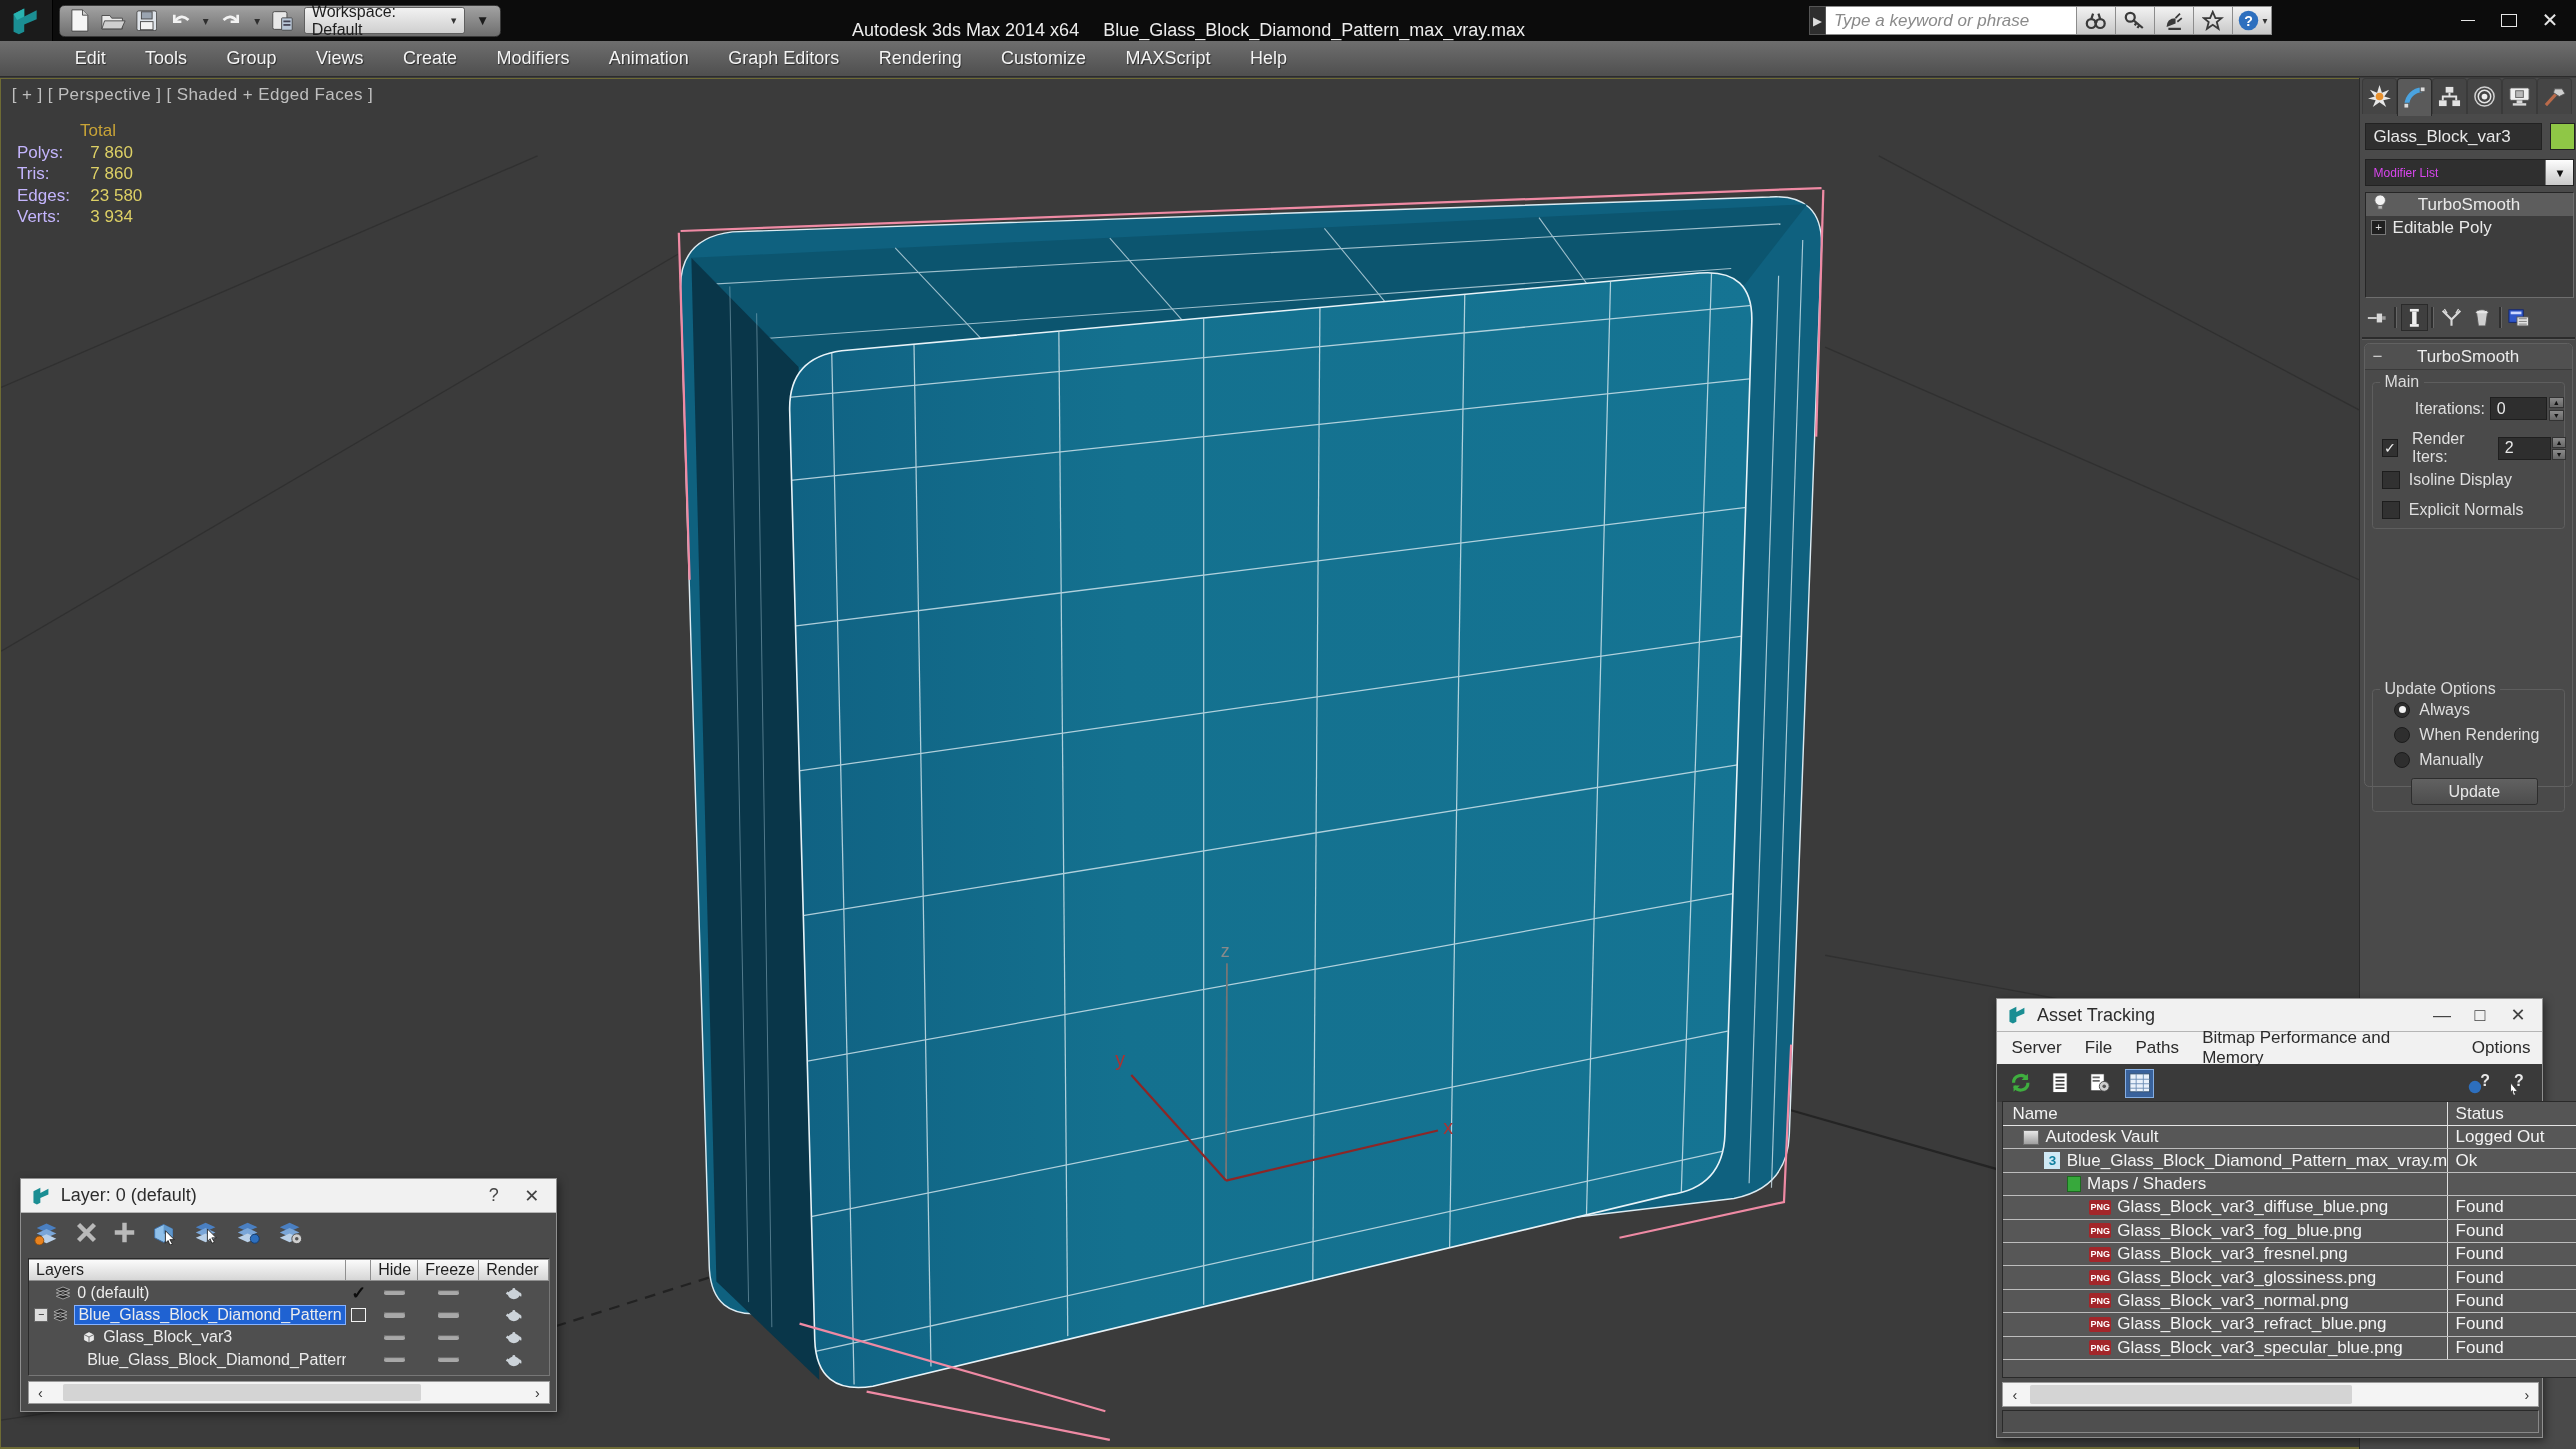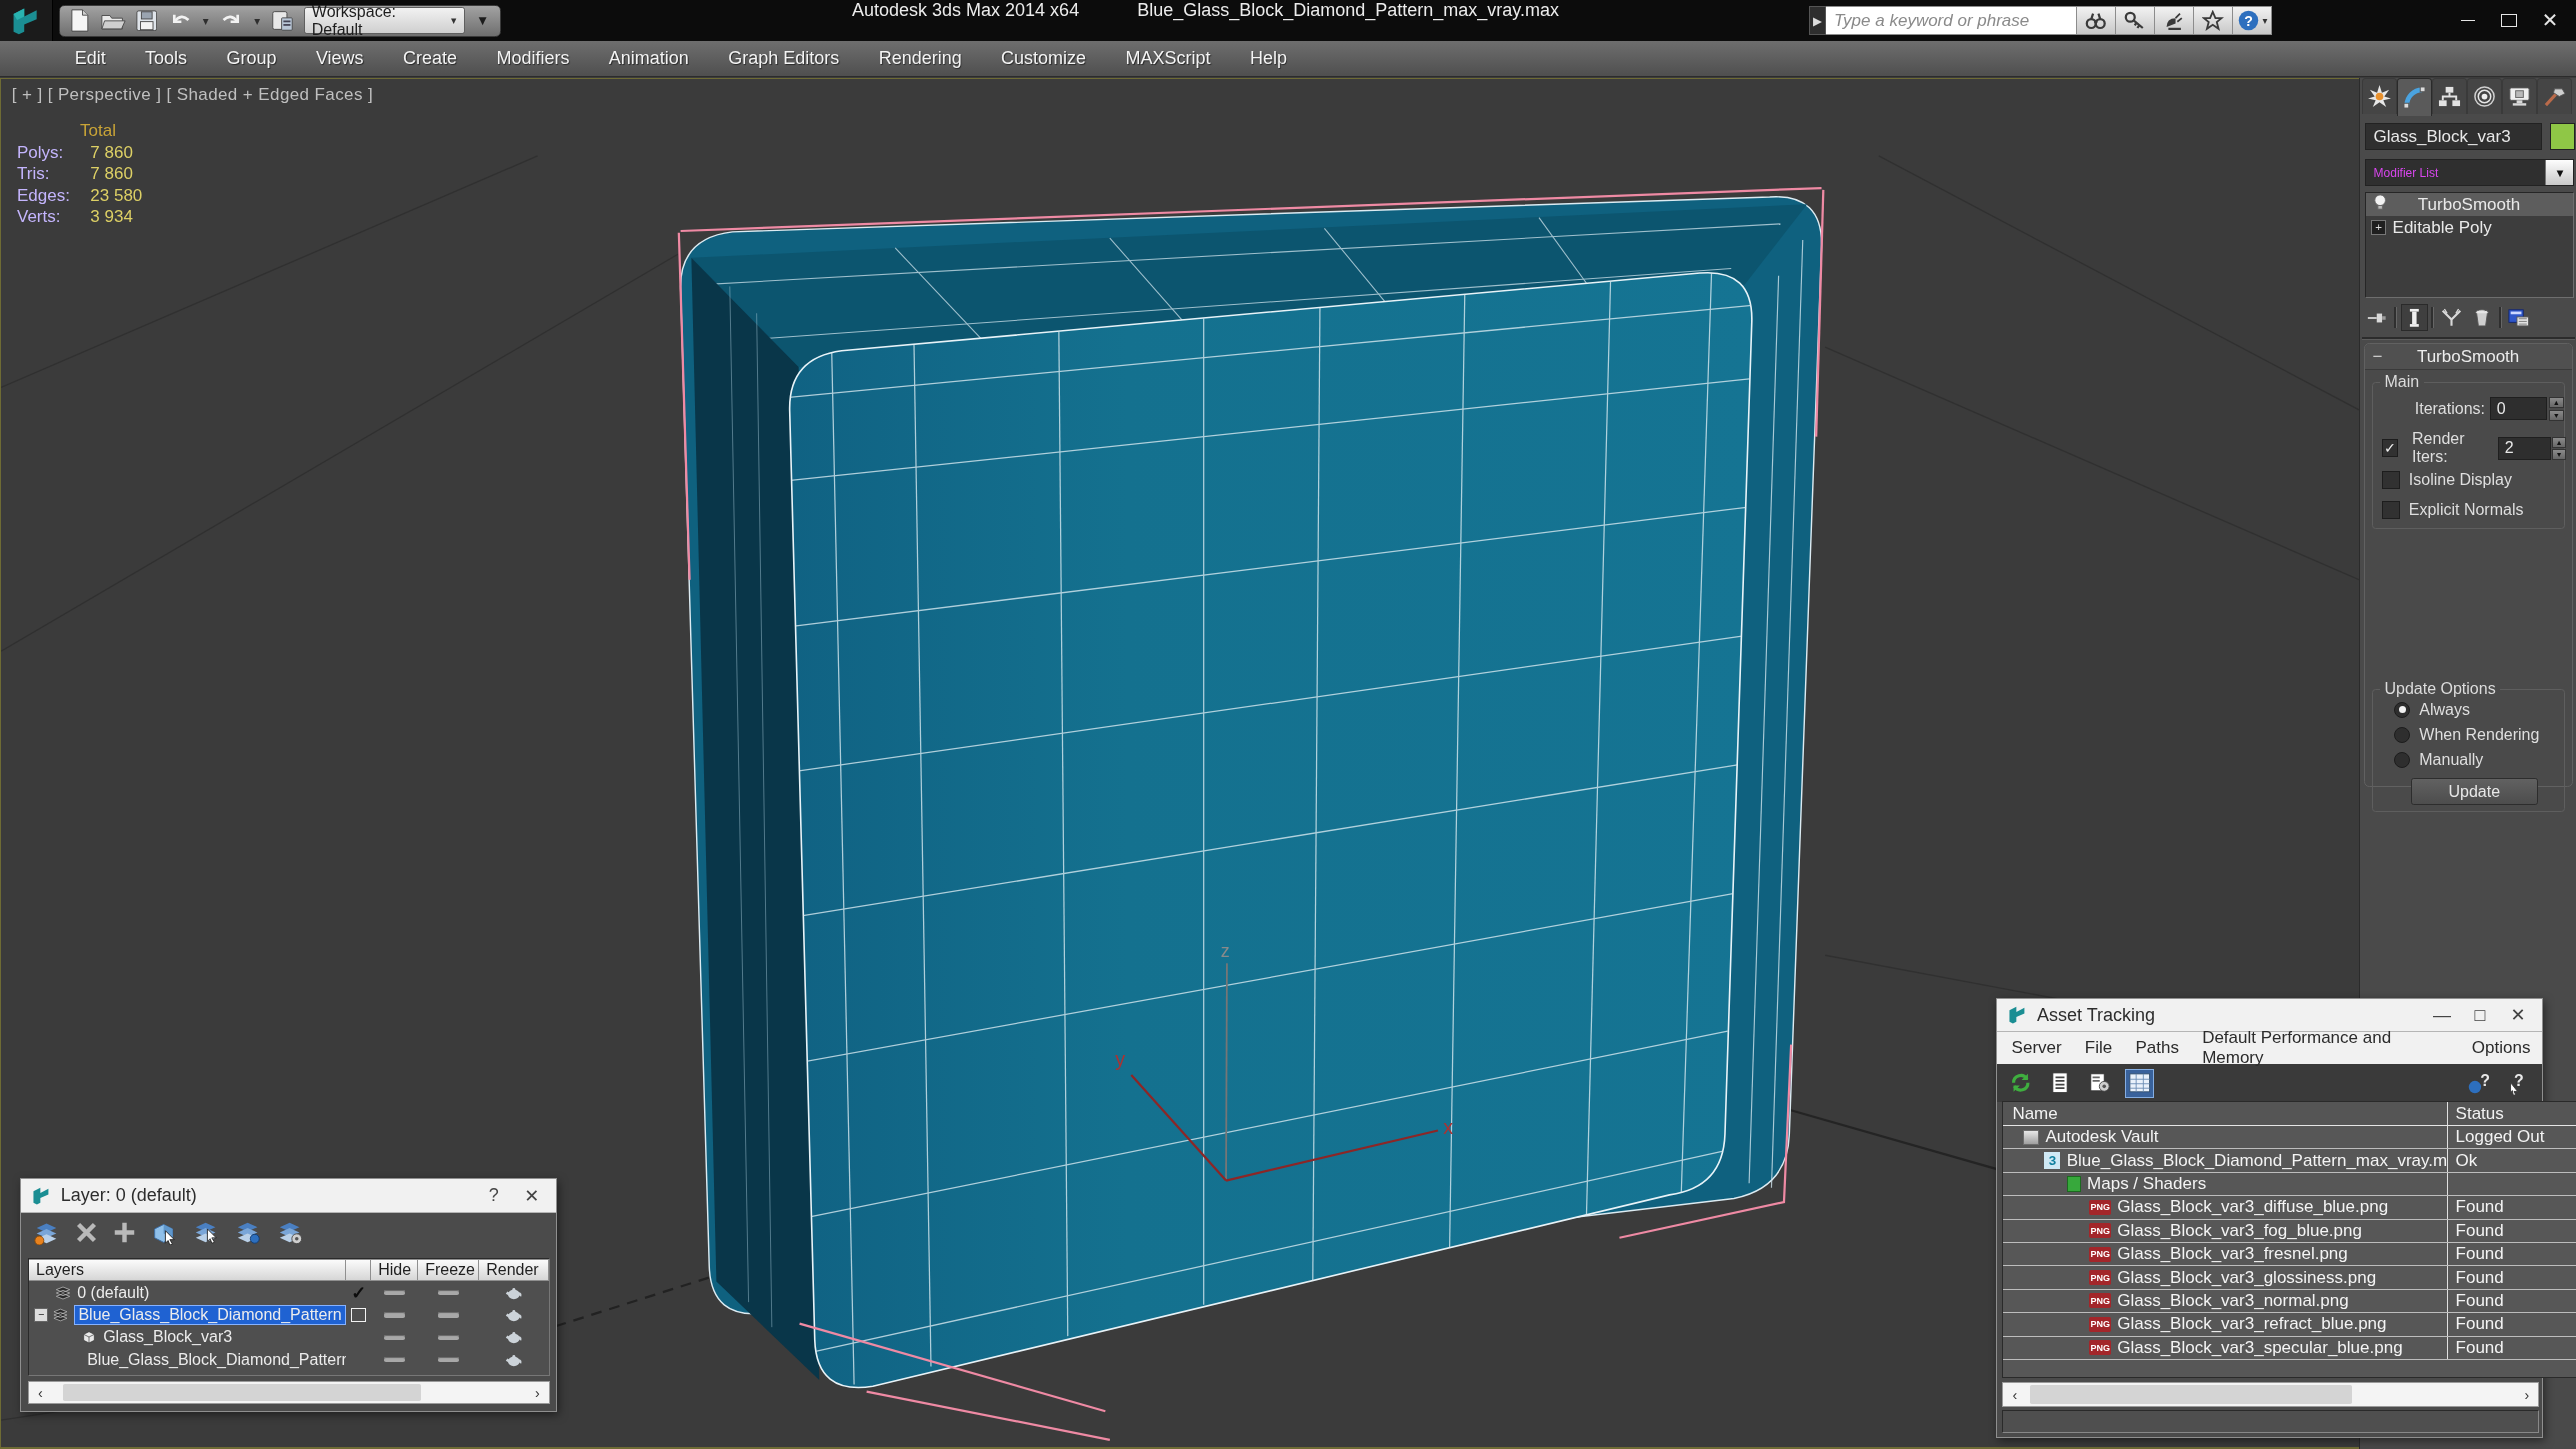"Autodesk 3ds Max 2014 x64" .title-center { align-items: flex-start -> flex-end; gap: 58px -> 24px }
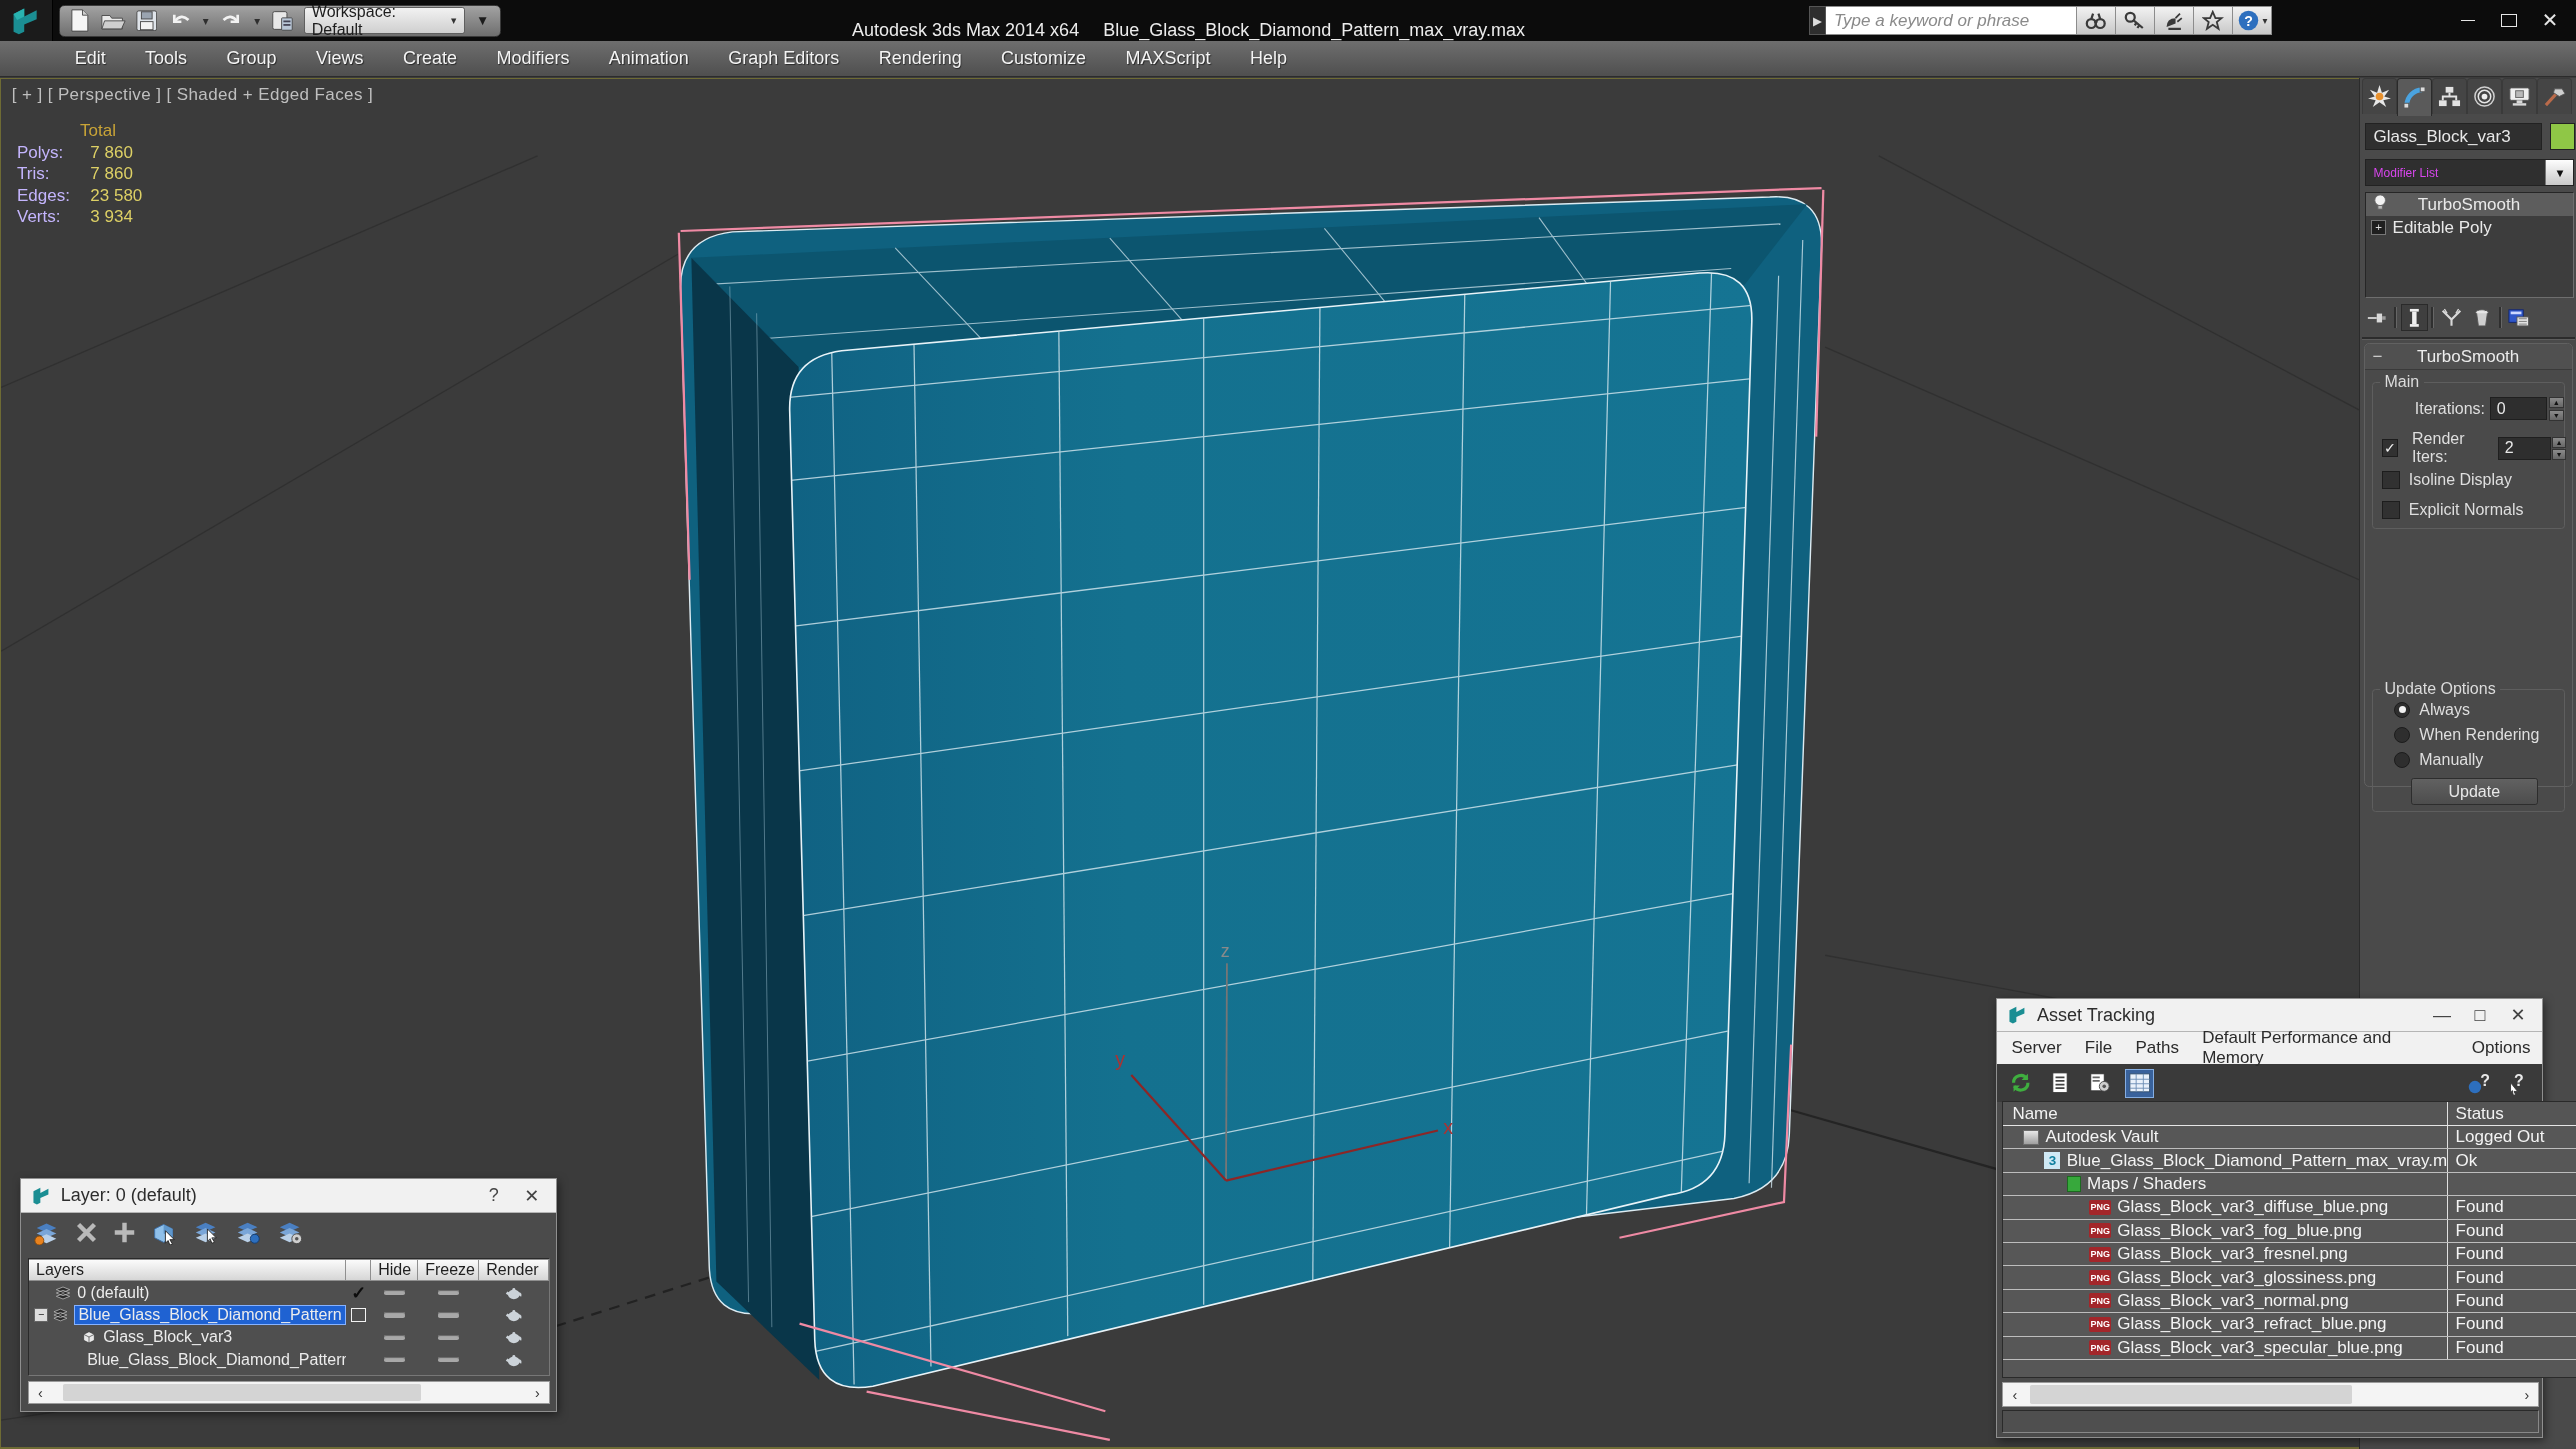"Default Performance and Memory" span { text: Default -> Bitmap }
